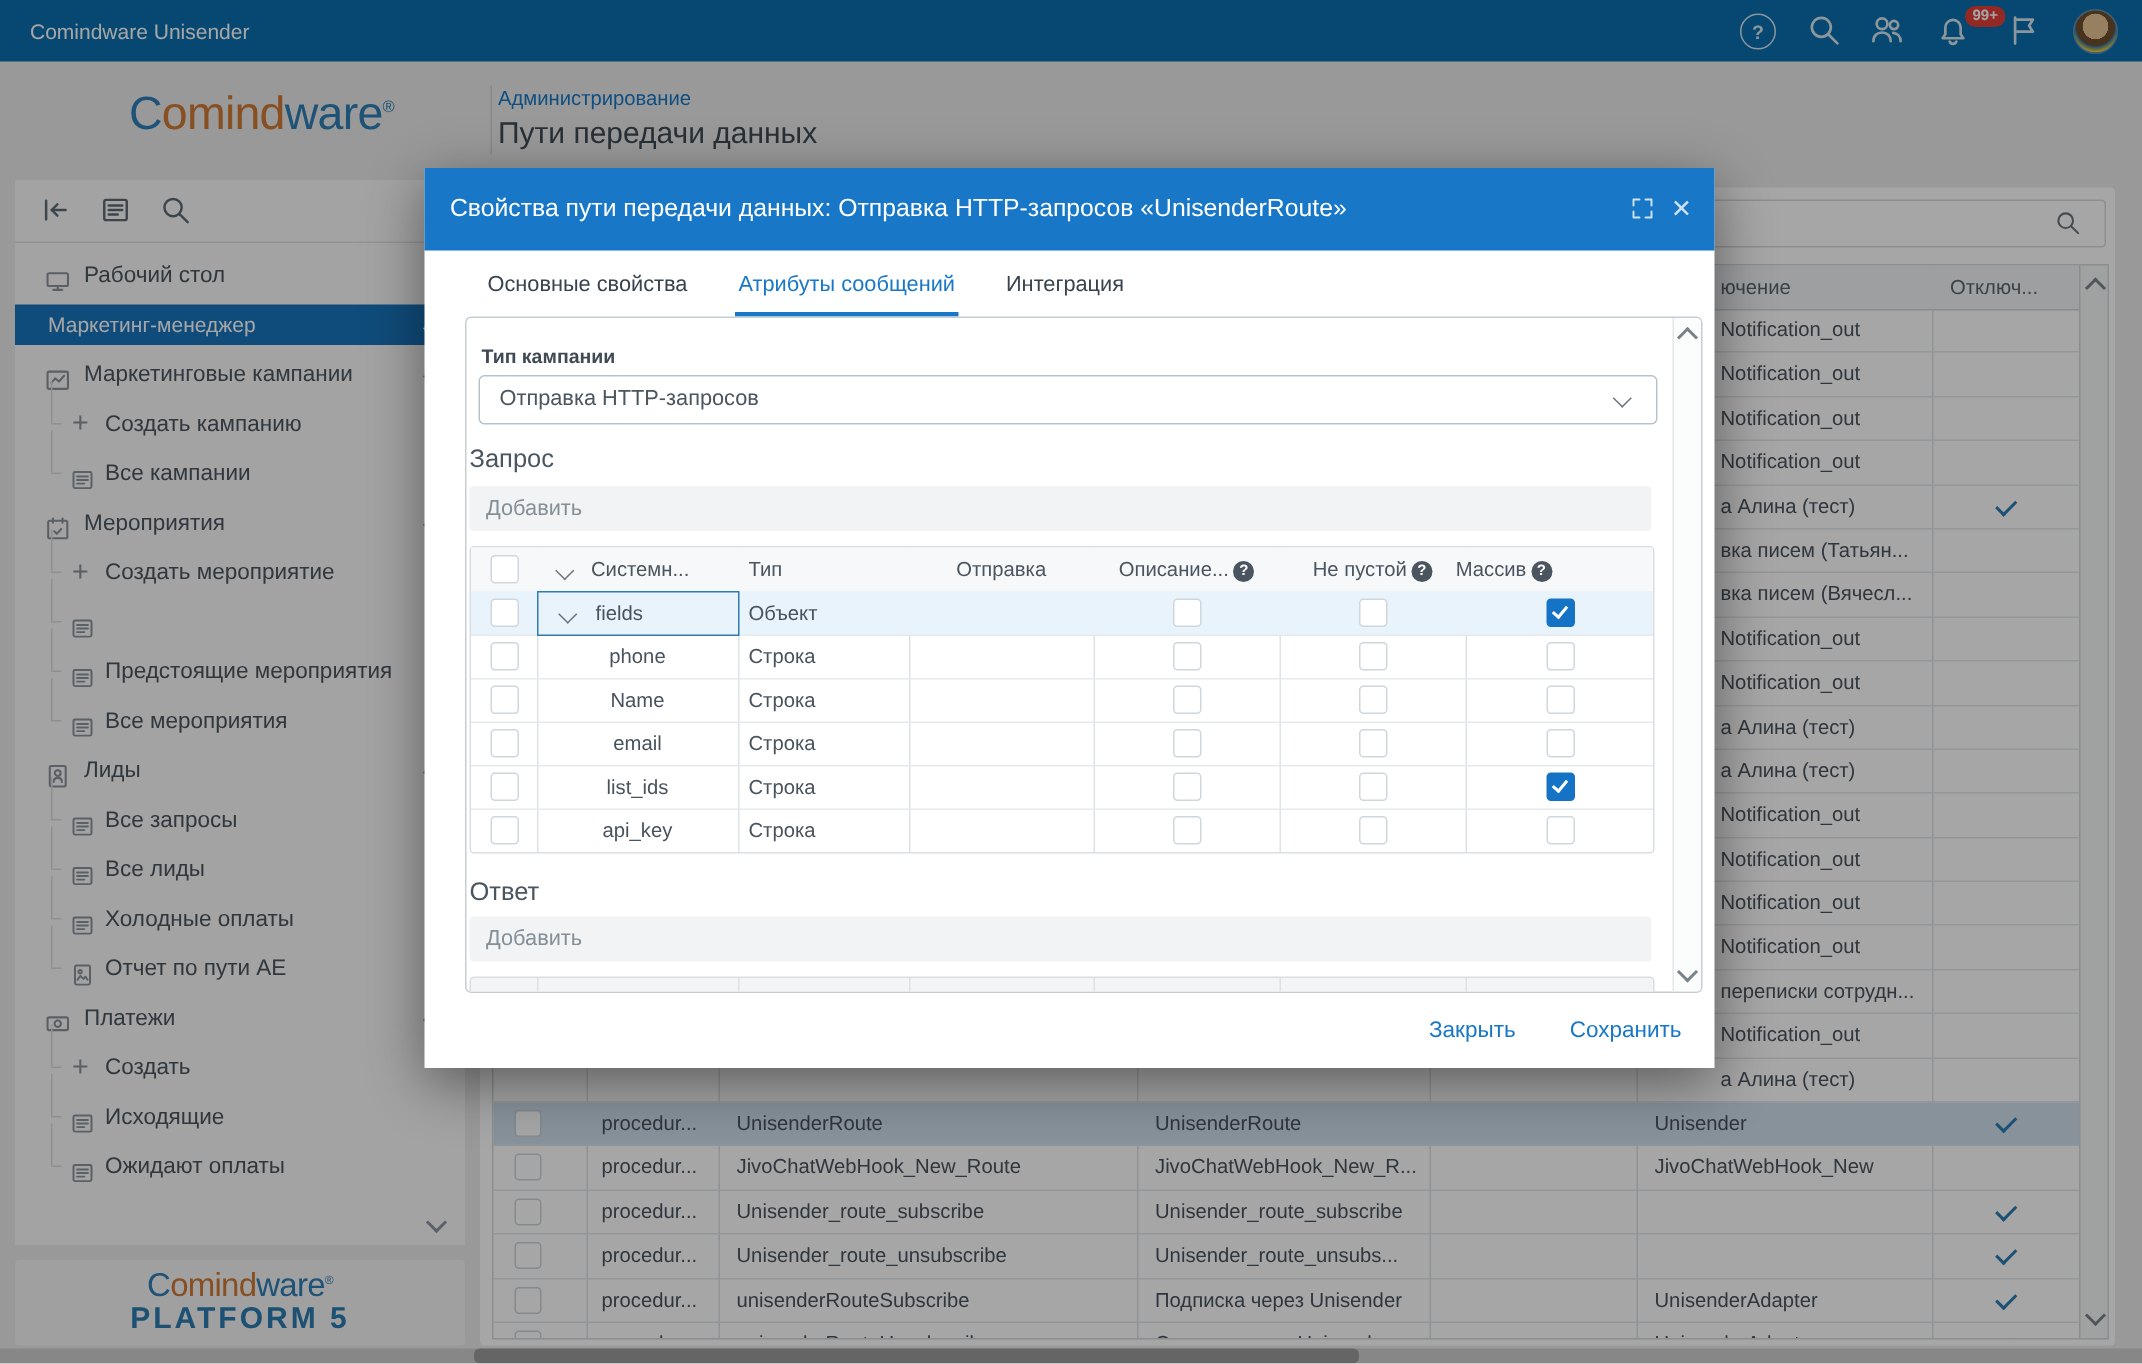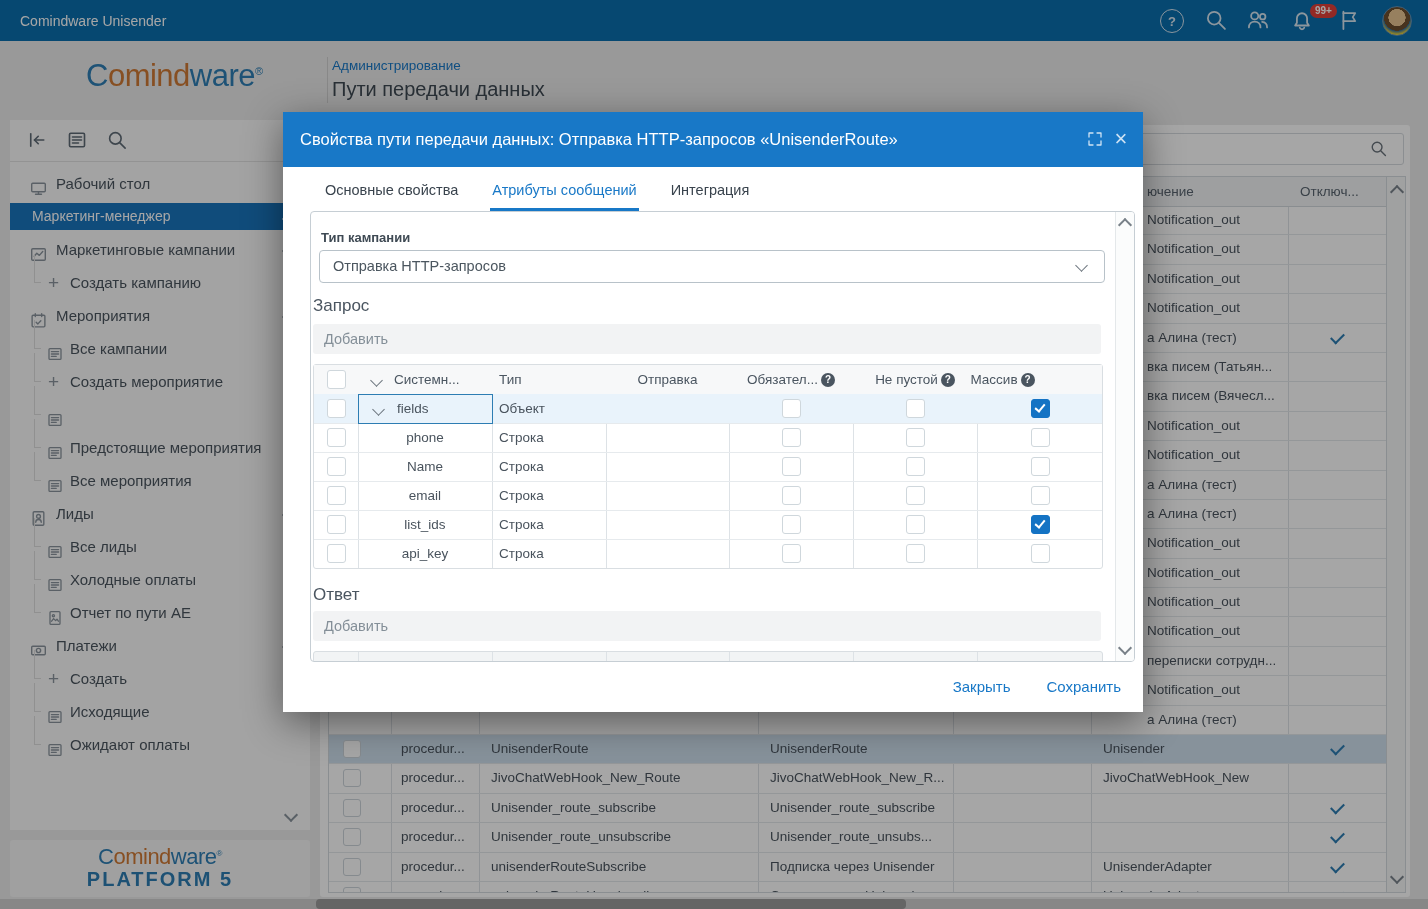"Мероприятия" div.sb-it { order: before "Все кампании" -> after "Все кампании" }
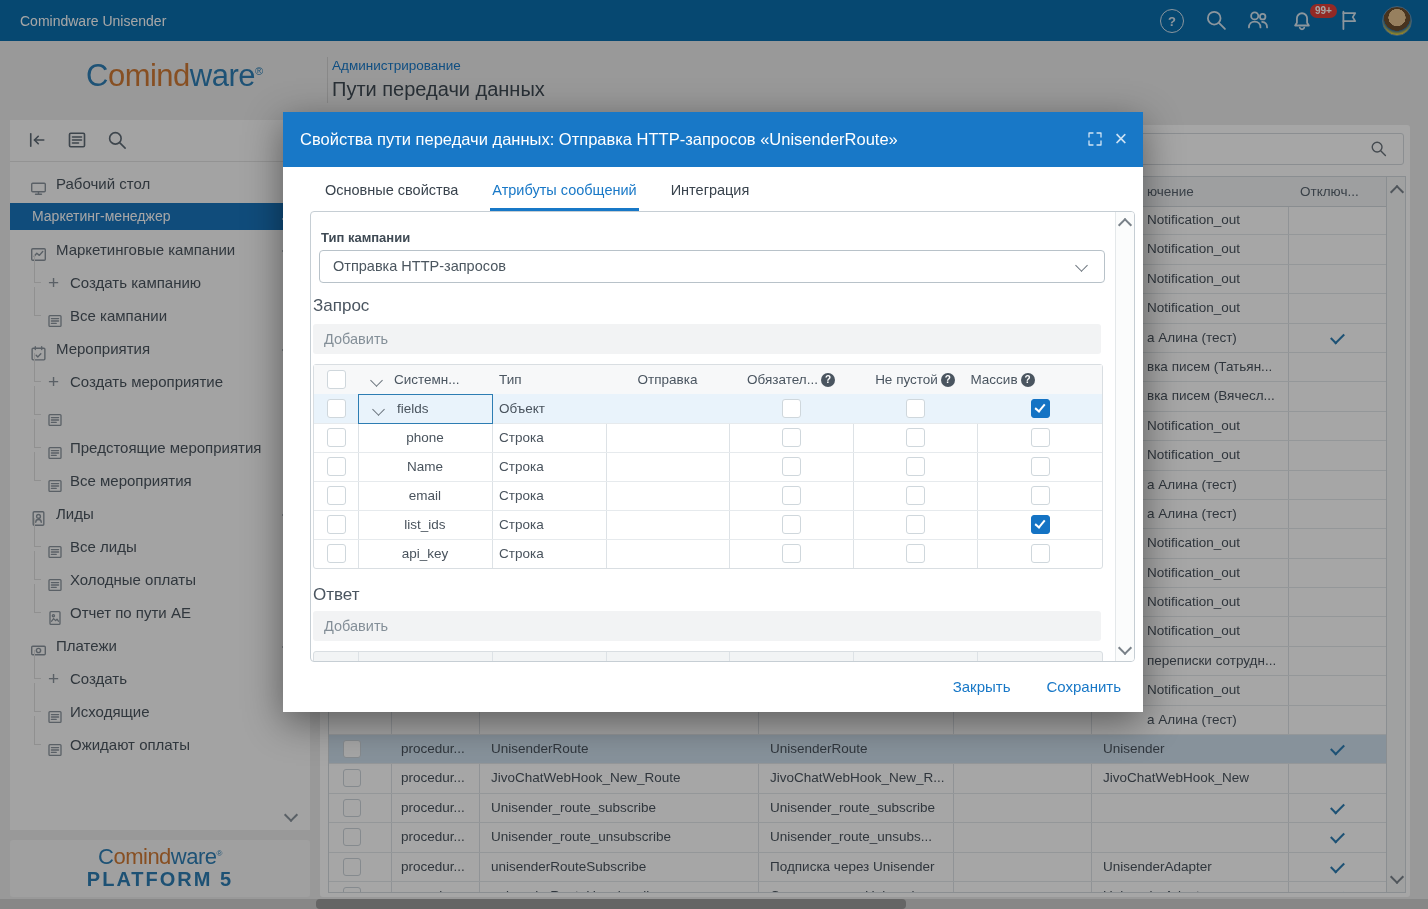"Обязател..." span { text: Обязател -> Описание }
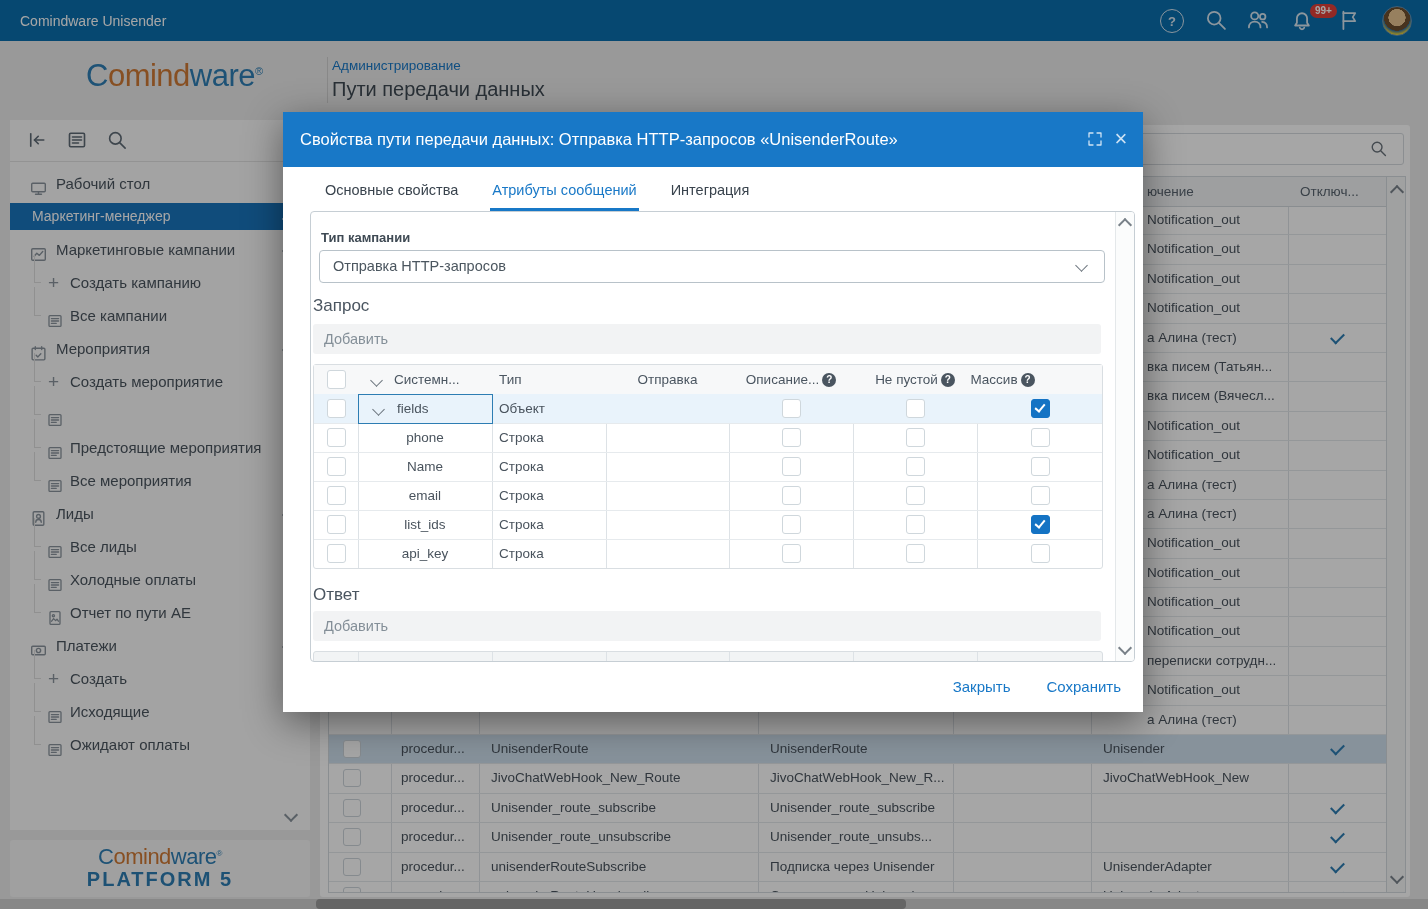"Все запросы" div.sb-it { html: none -> <div> <span><svg> <use></use> </svg></span> <span>Все запросы</span> </div> }
